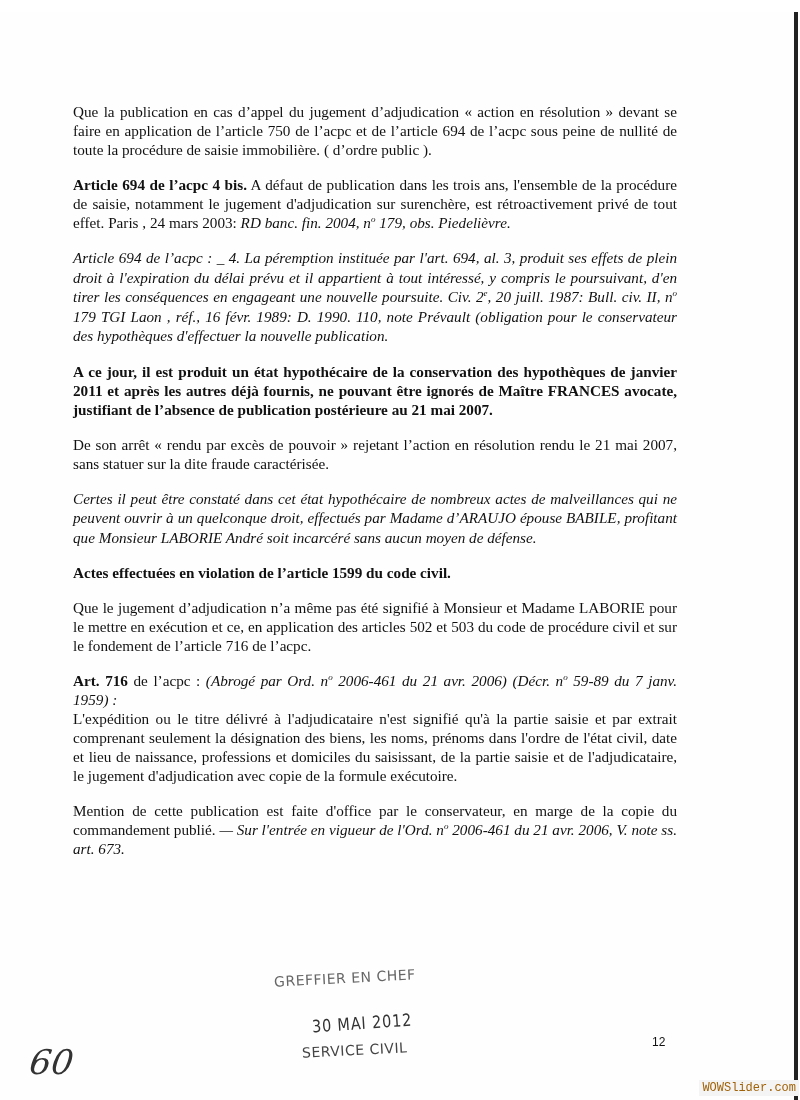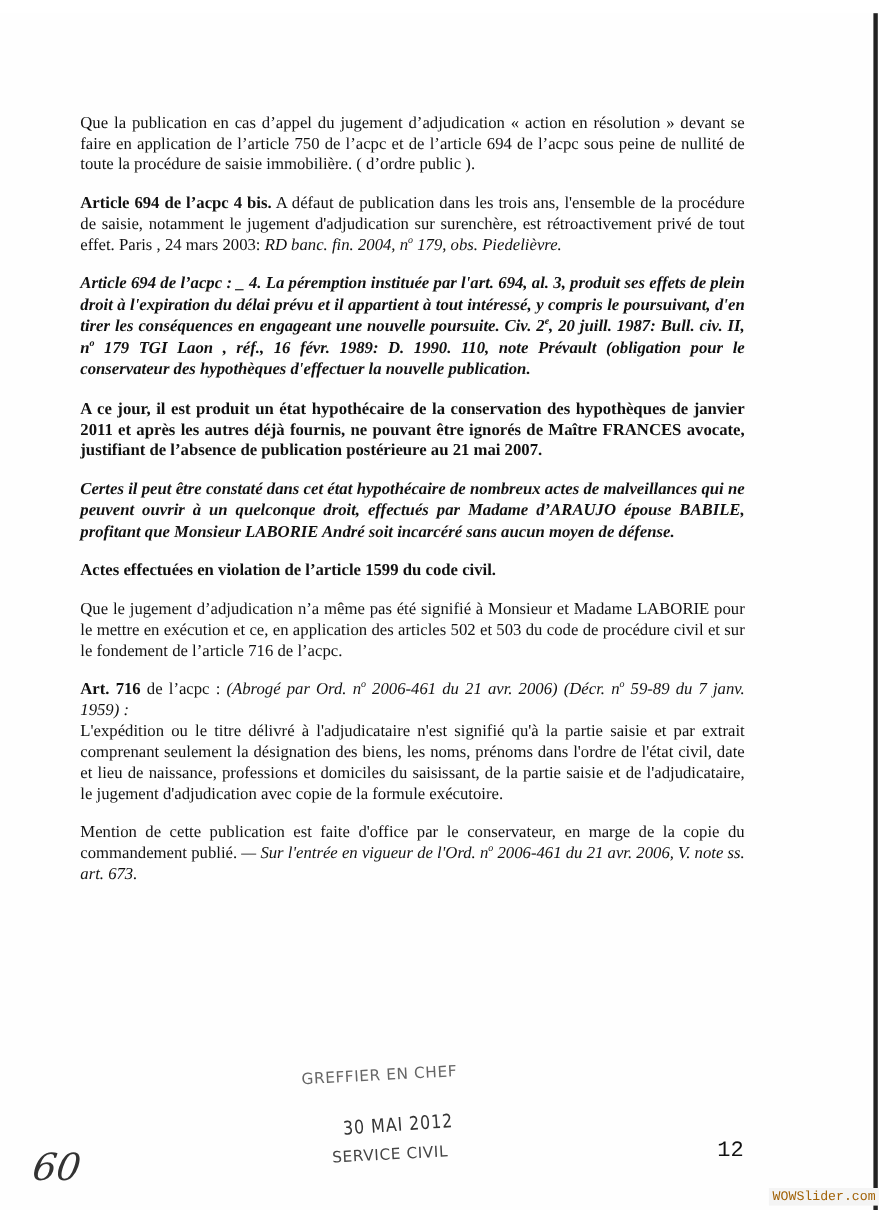"Article 694 de l’acpc :" .p-bolditalic { font-weight: bold -> normal }
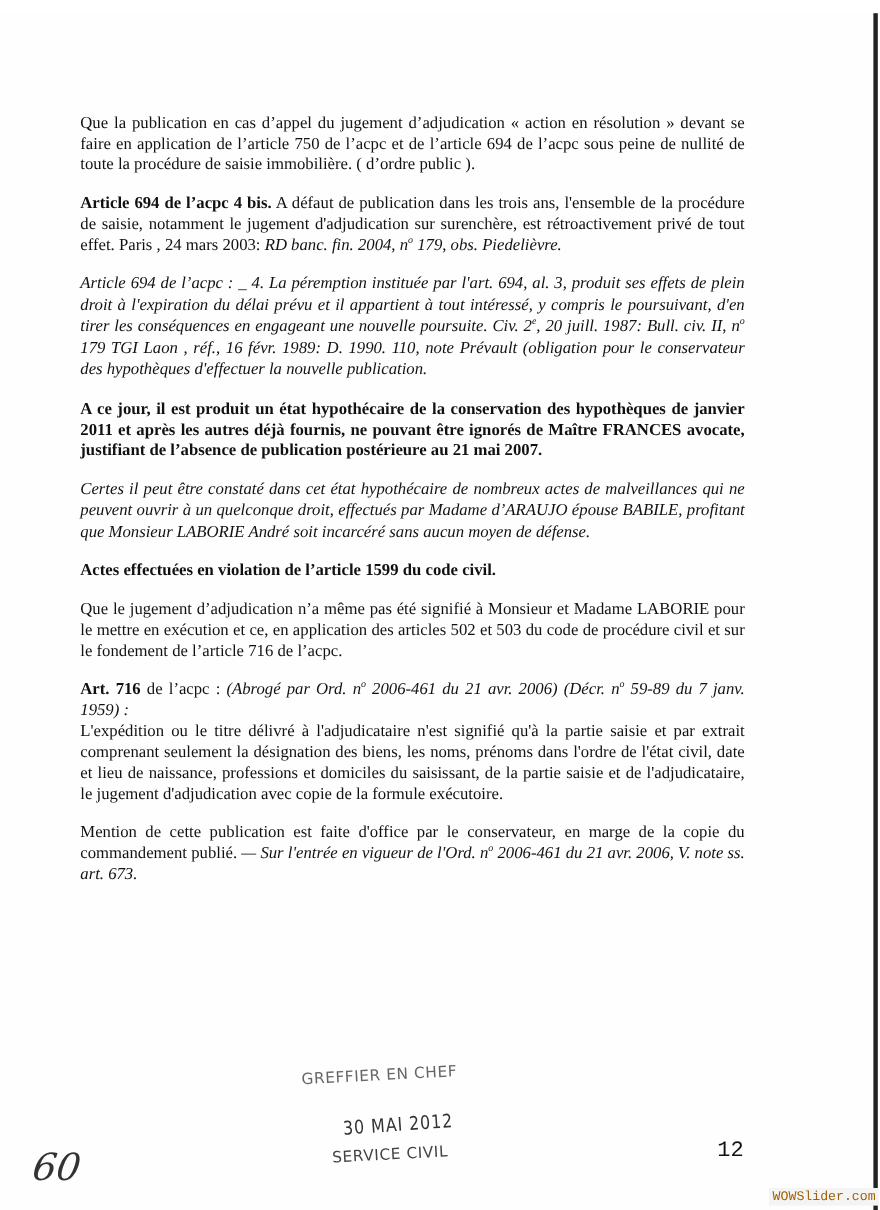"De son arrêt « rendu" p { html: none -> <p>De son arrêt « rendu par excès de pouvoir » rejetant l’action en résolution rendu le 21 mai 2007, sans statuer sur la dite fraude caractérisée.</p> }
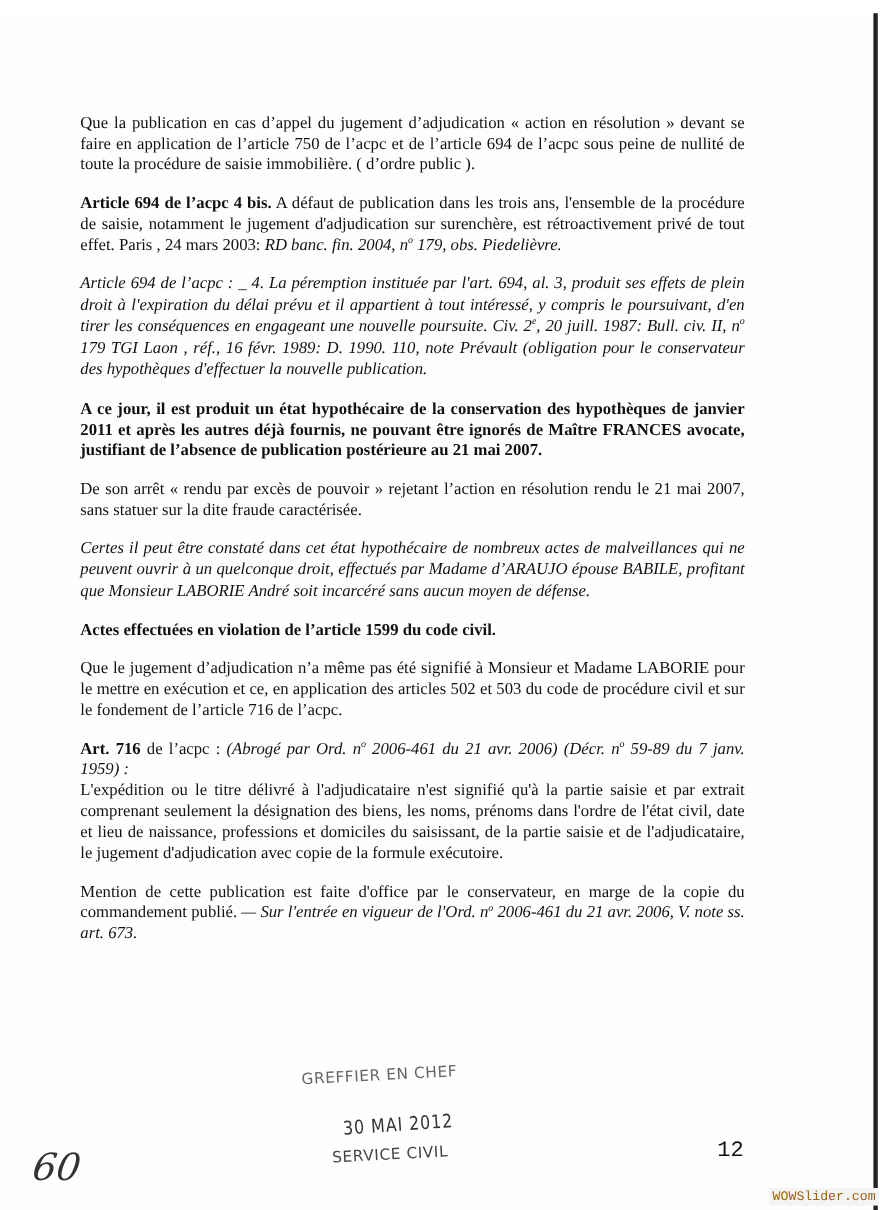"12" .page-number { font-family: Liberation Mono, monospace -> Liberation Sans, sans-serif; font-size: 20px -> 12px }
